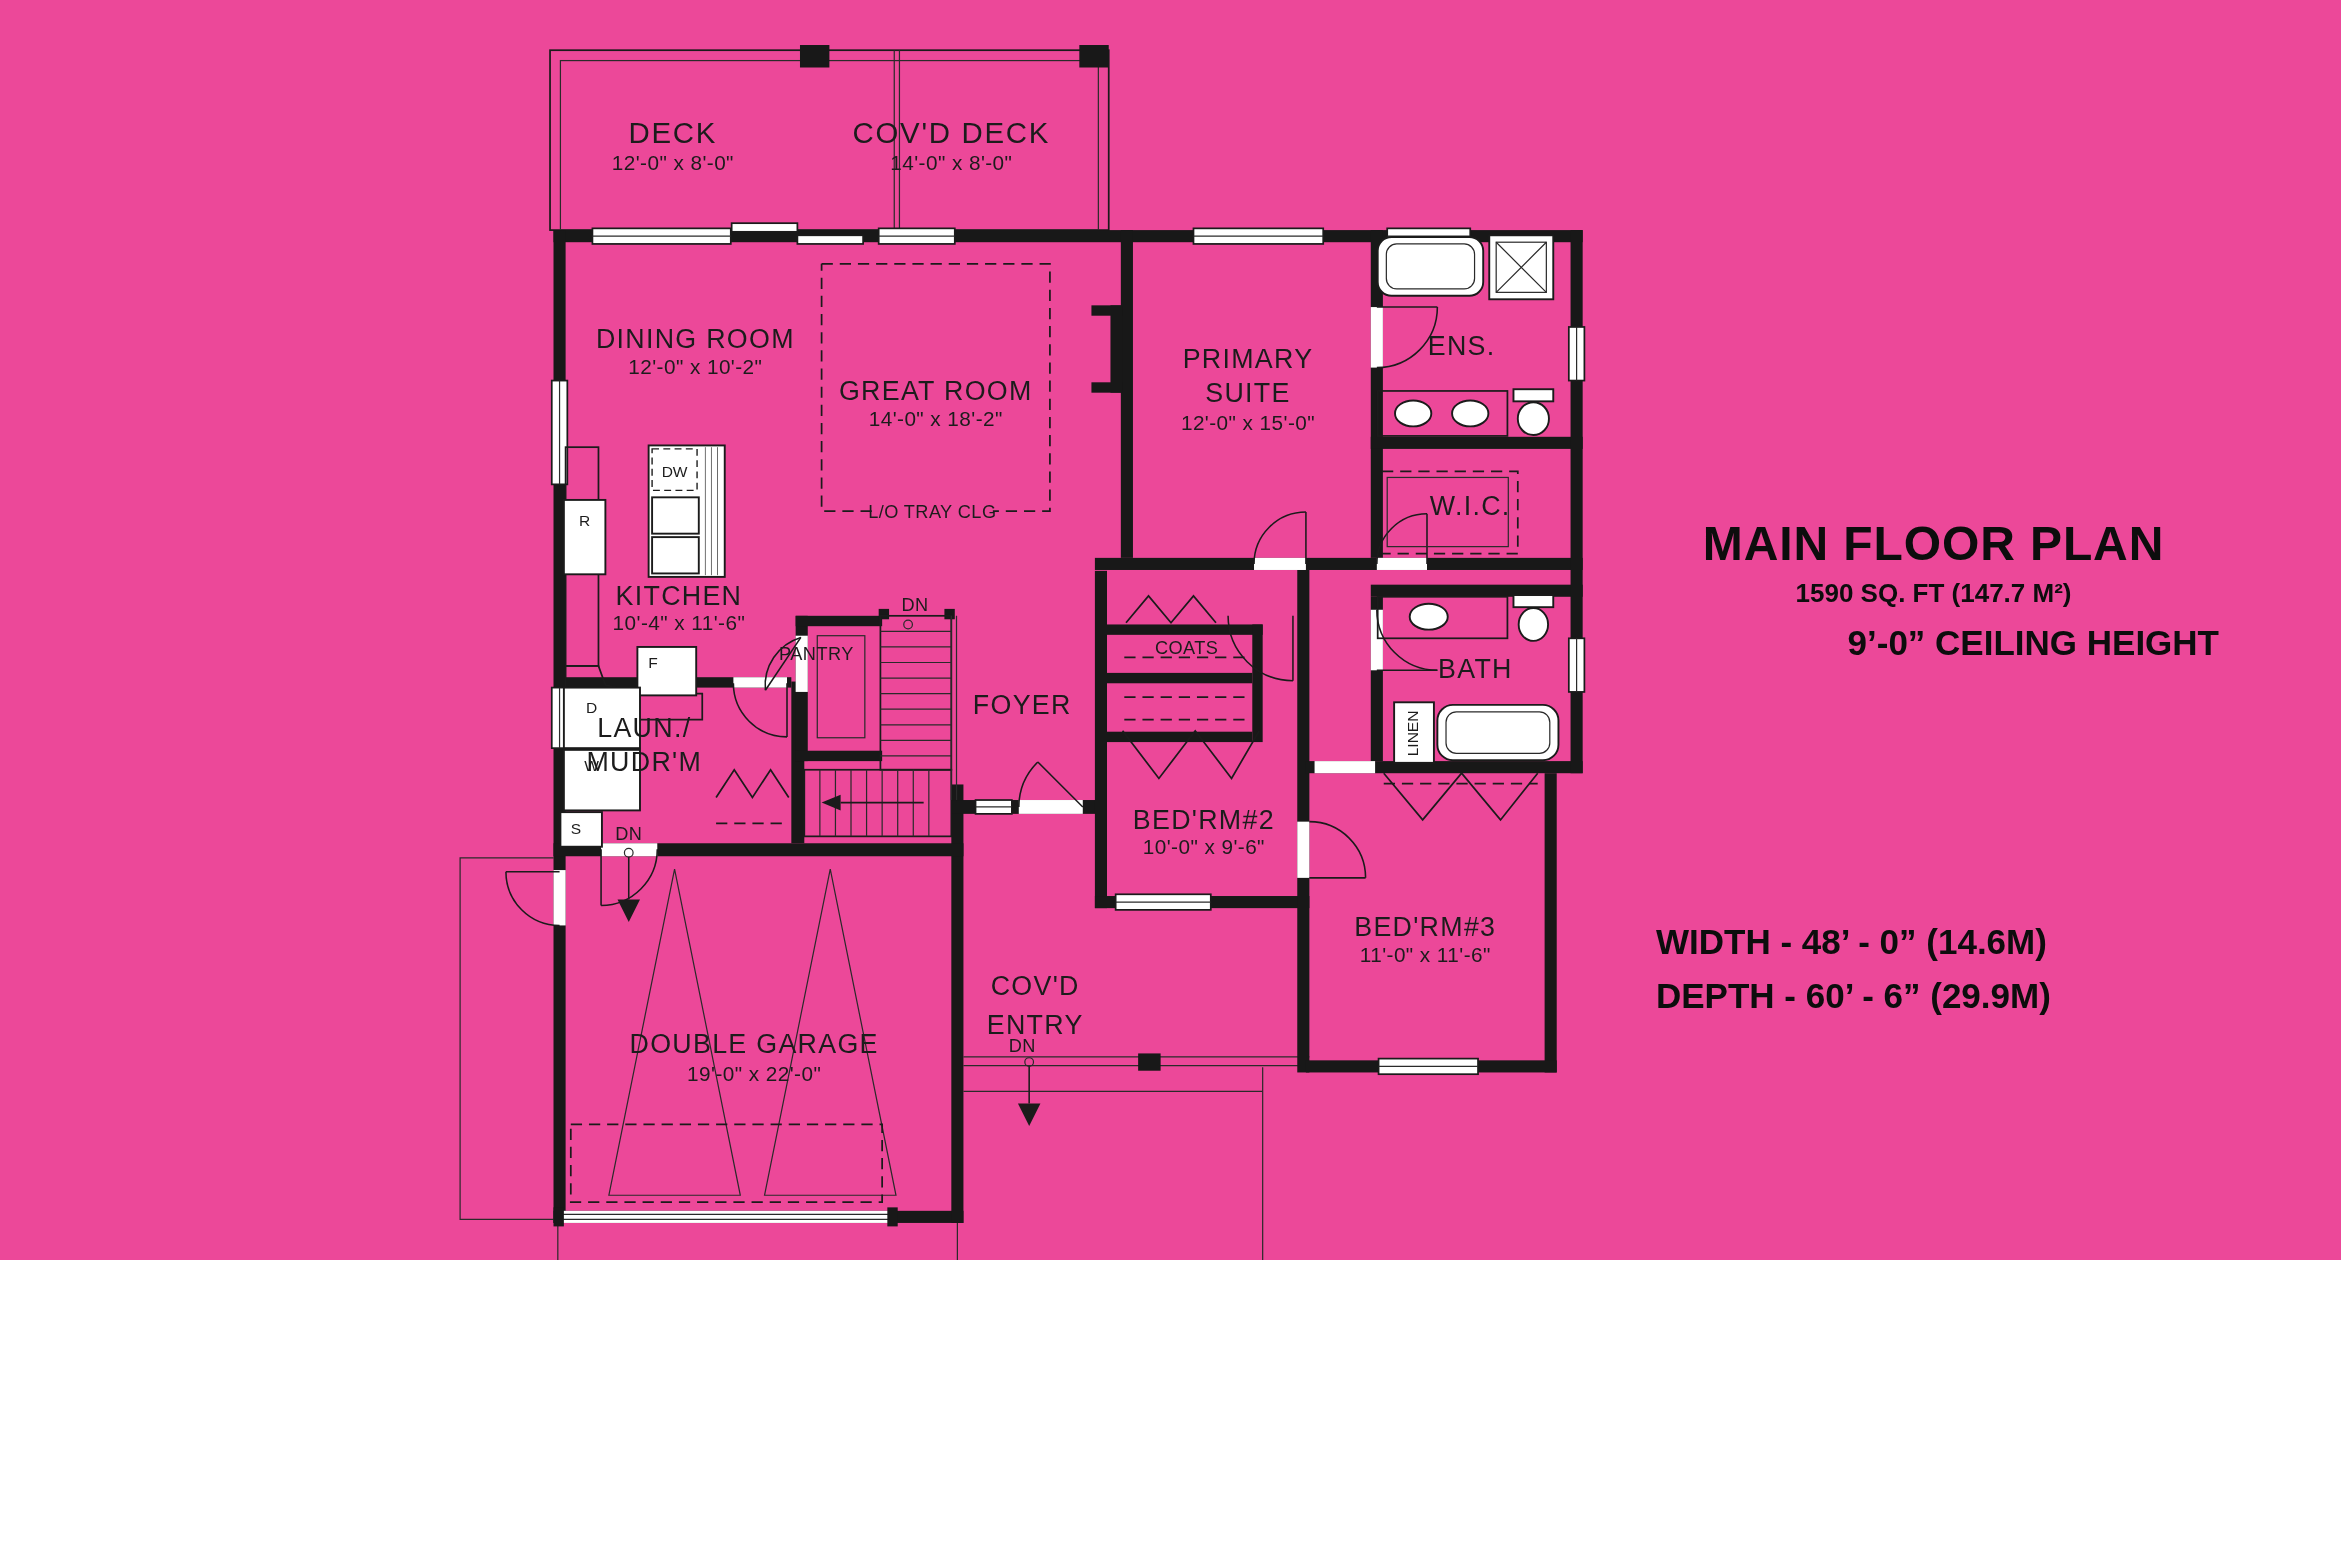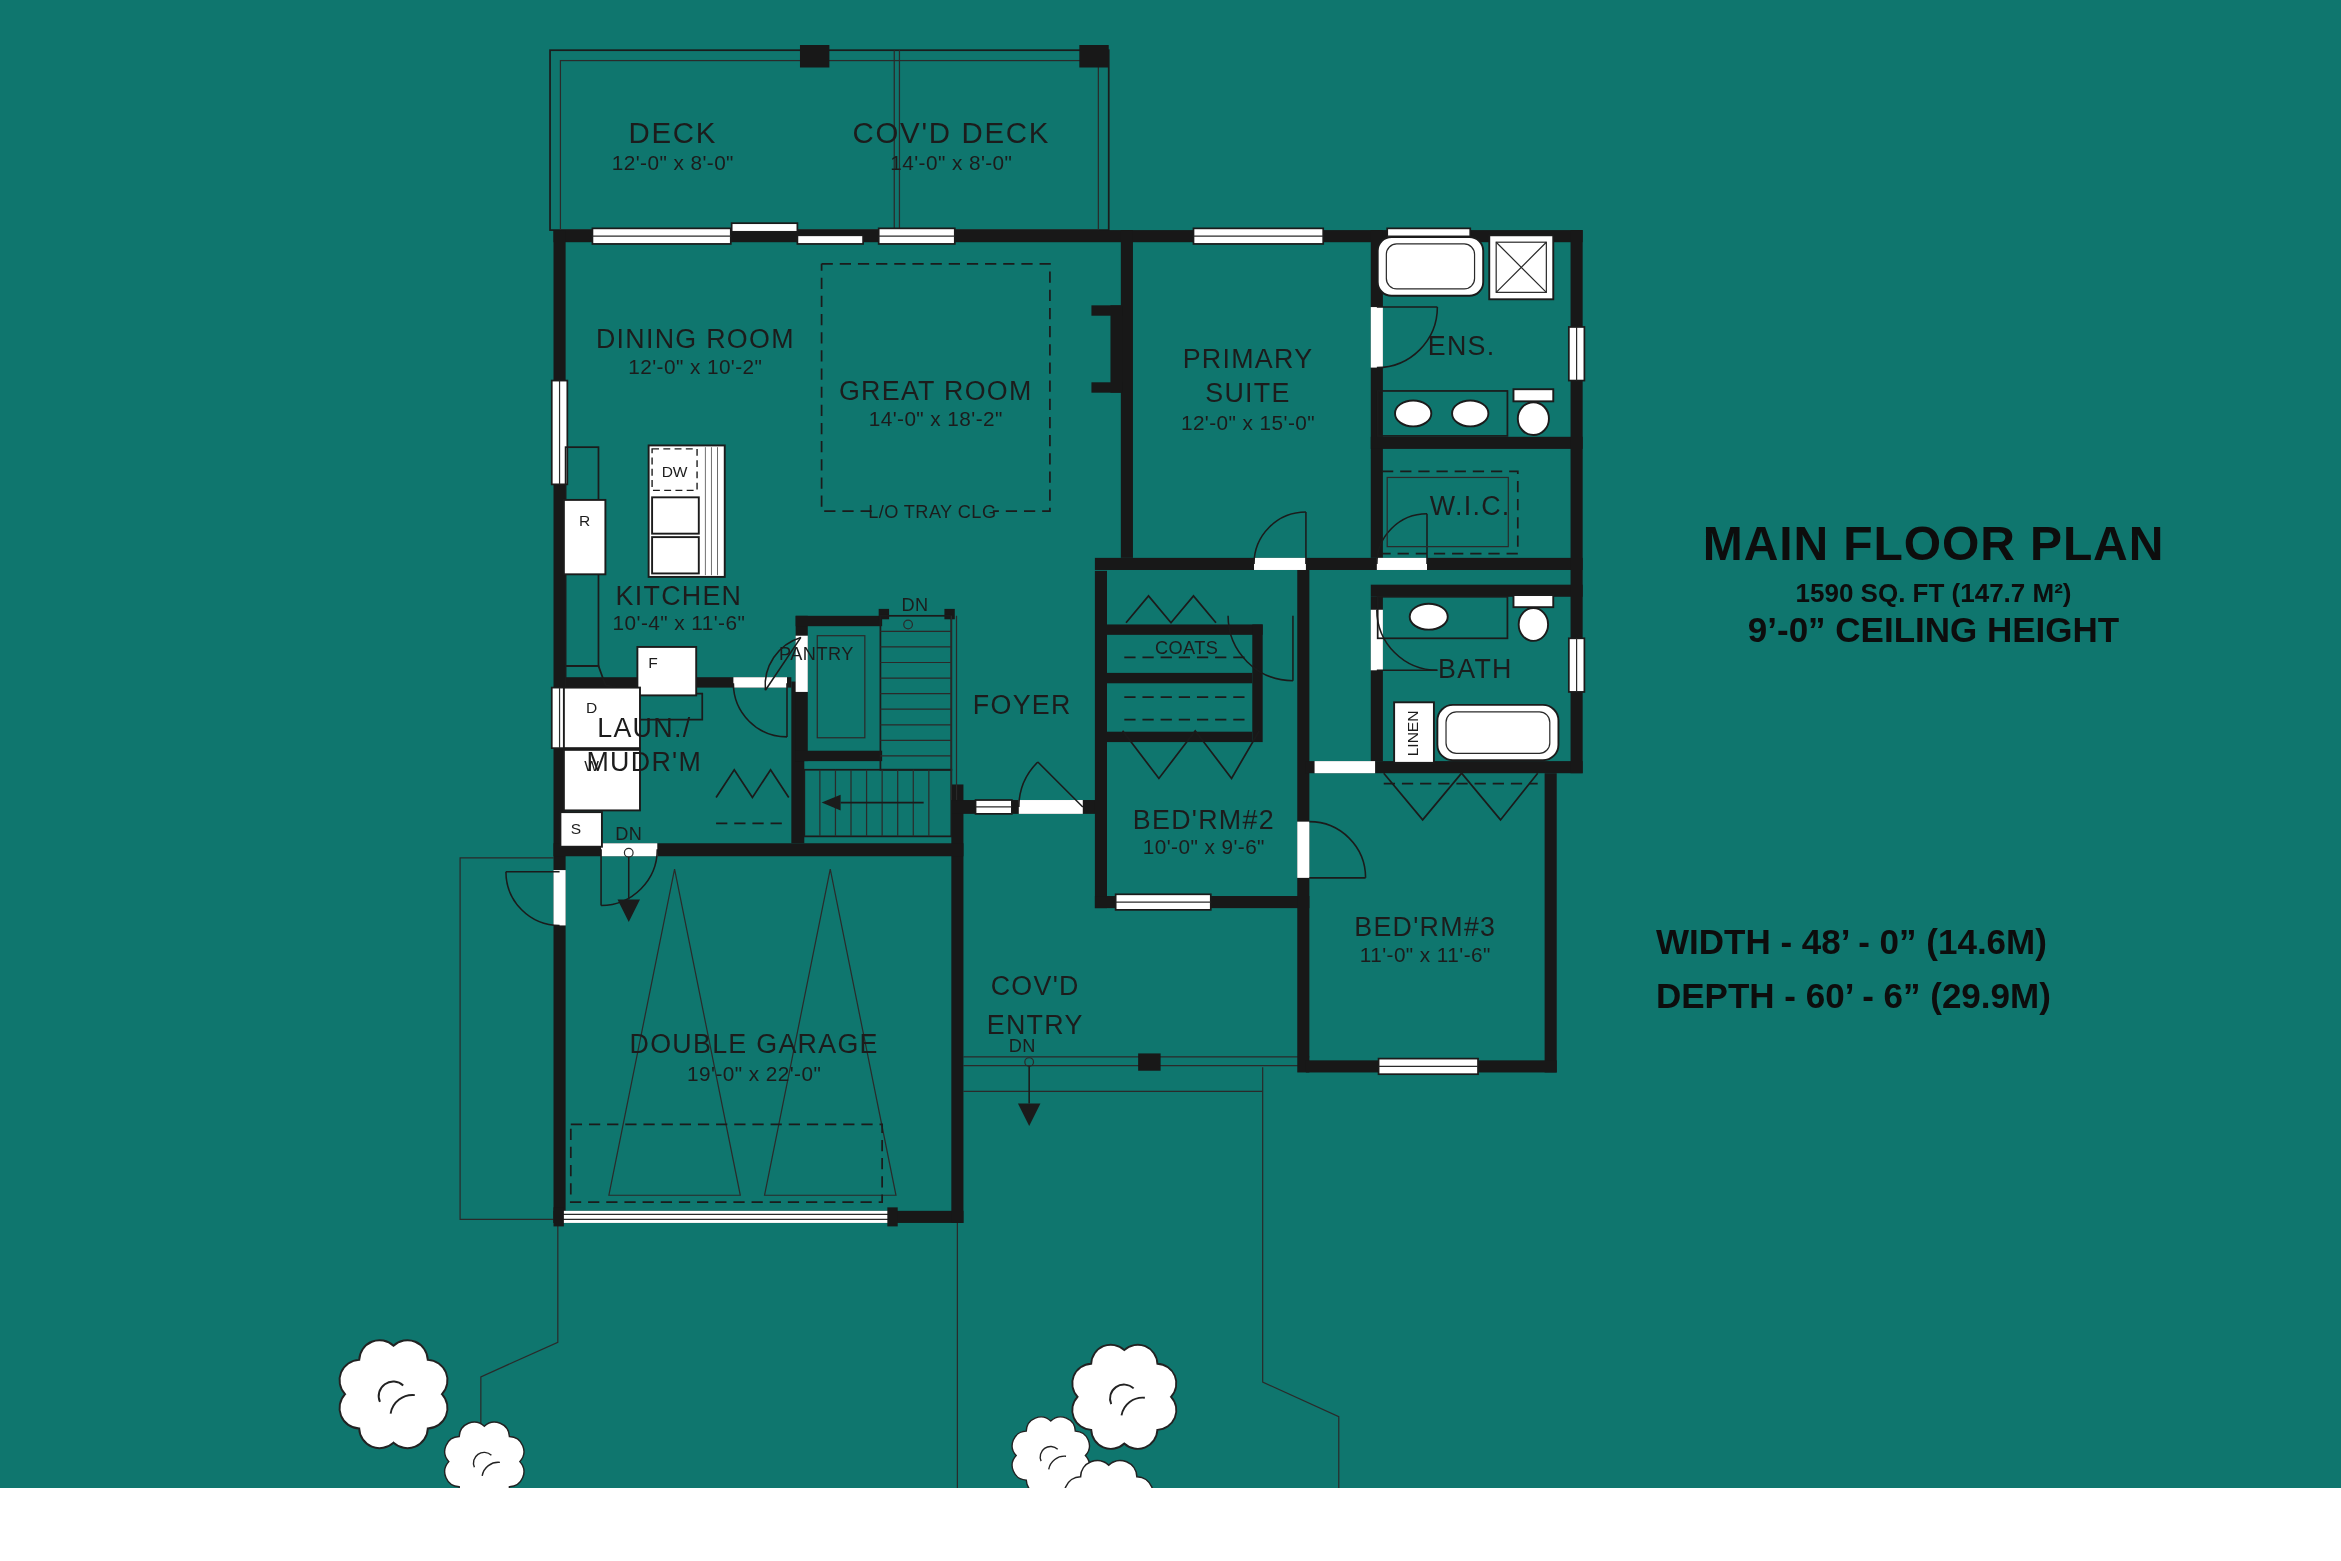"DECK" .stage { background: #0f766e -> #ec4899; height: 1488px -> 1260px }
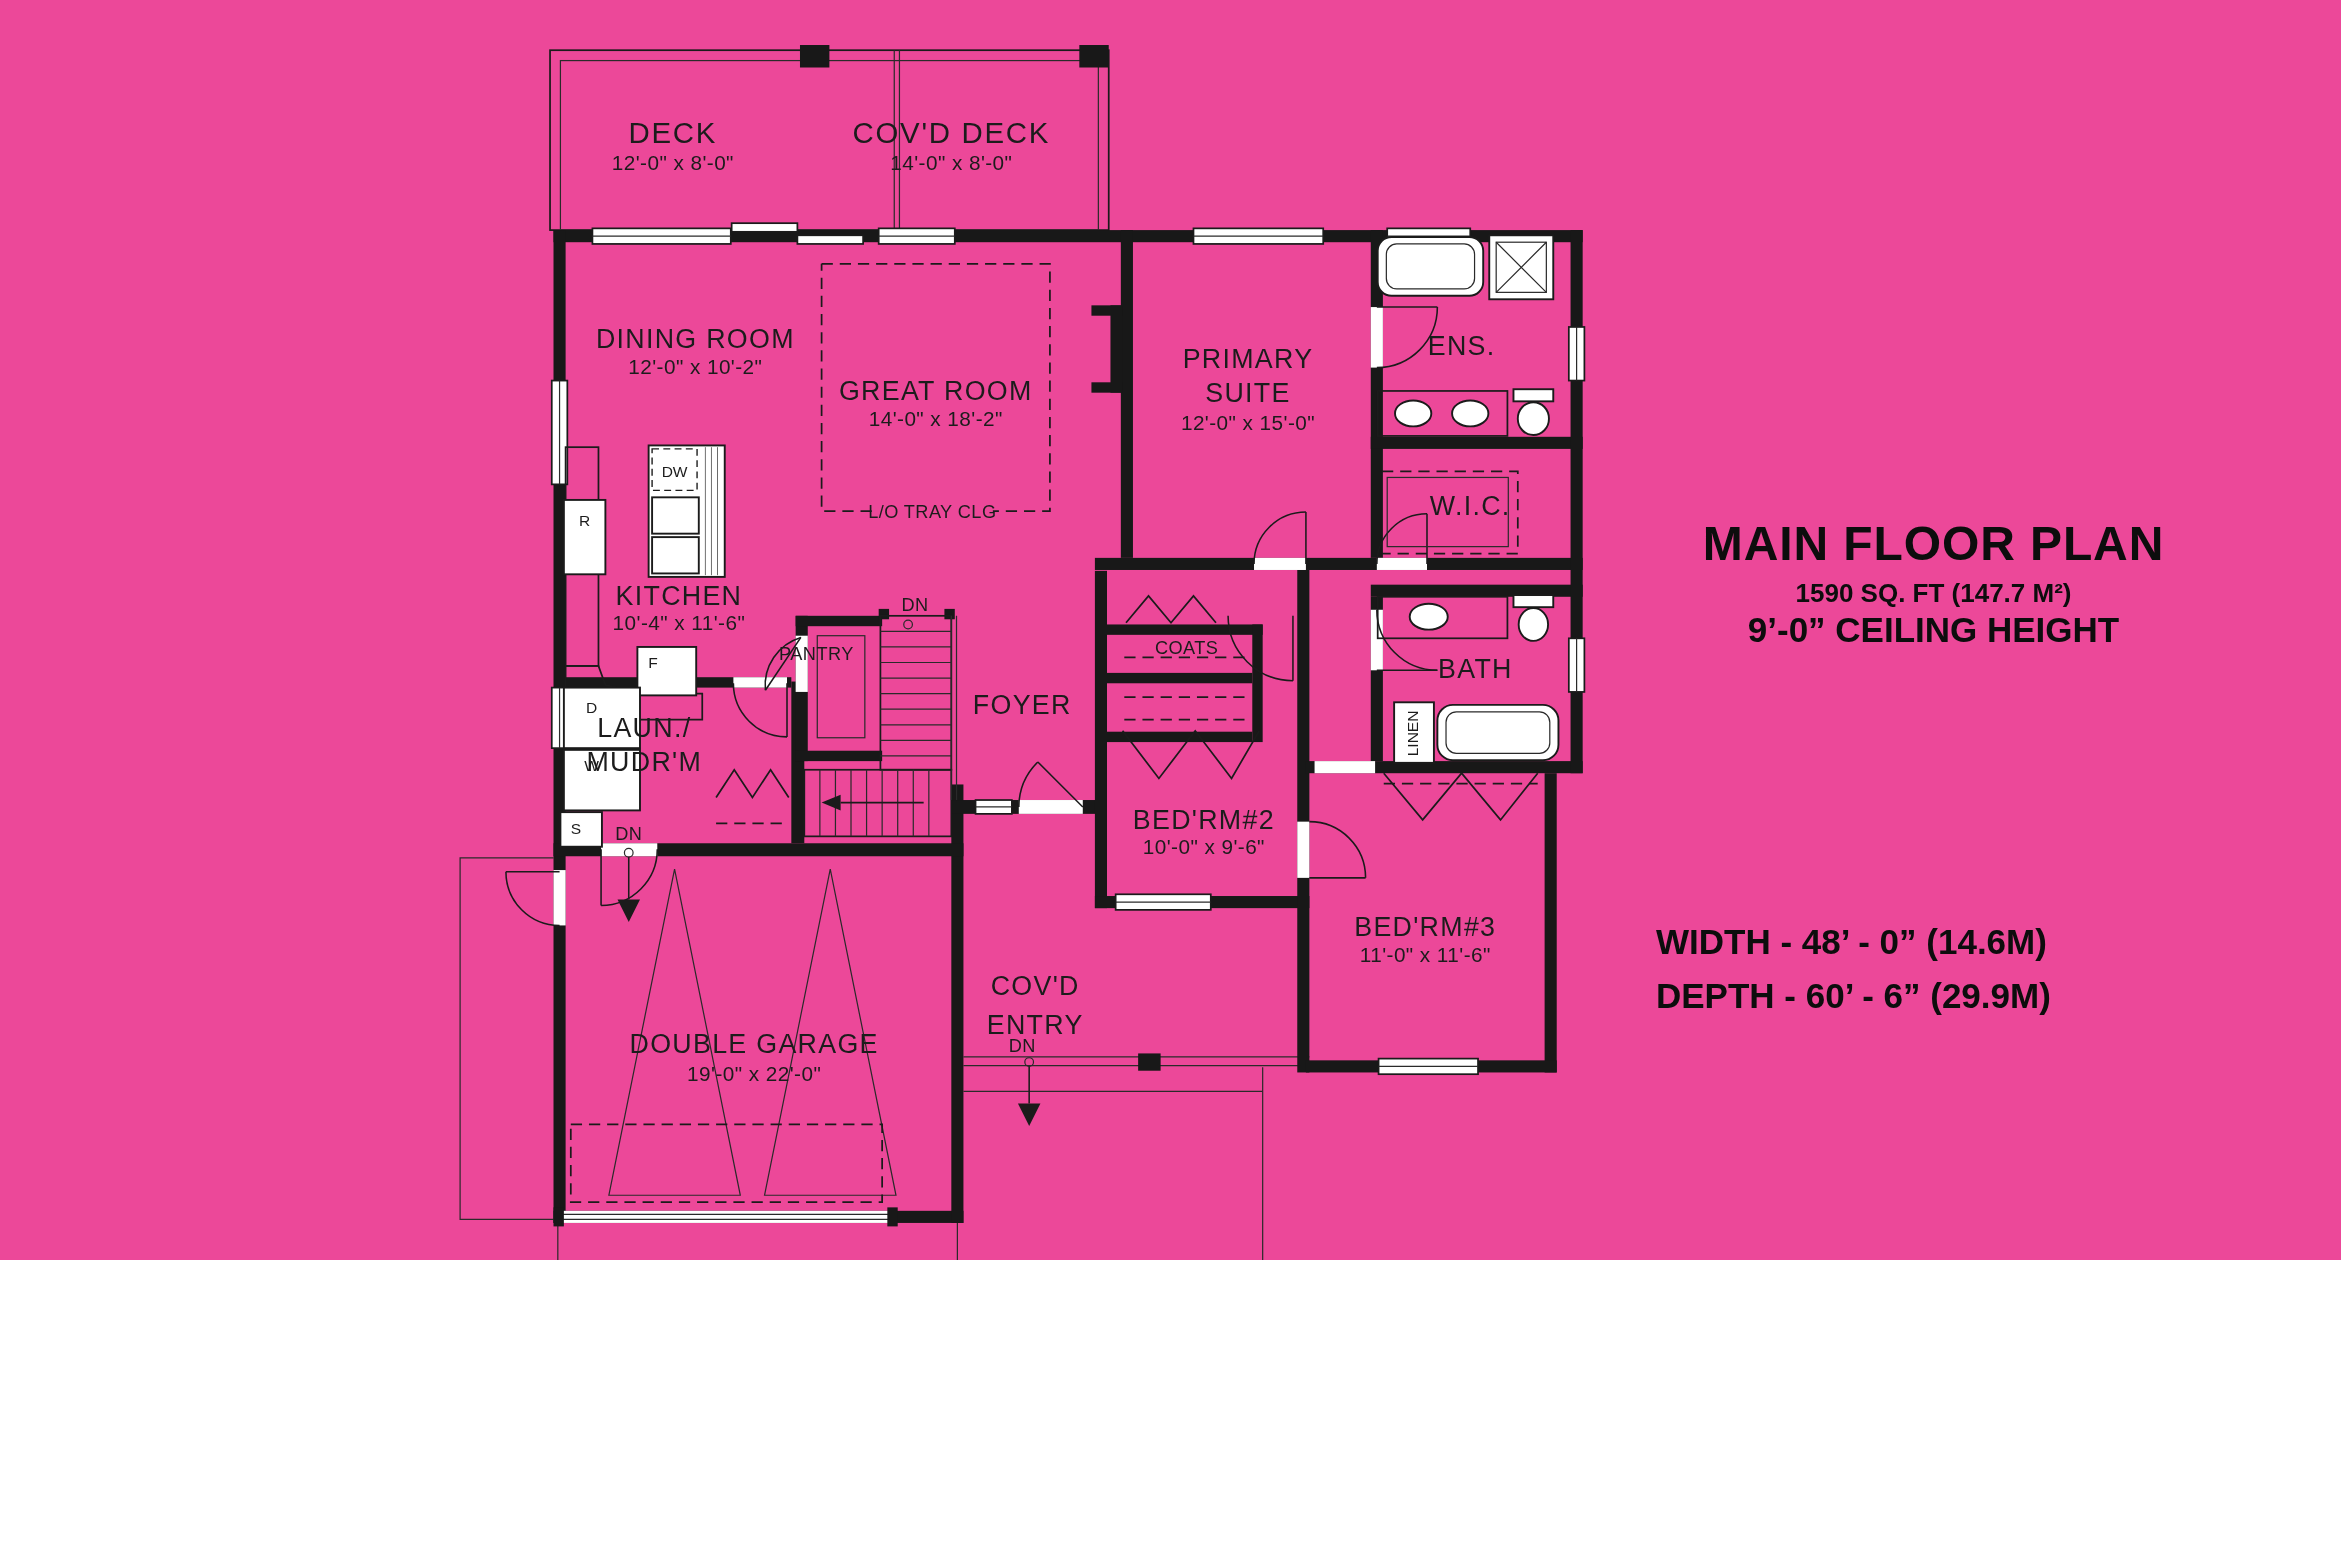"9’-0” CEILING HEIGHT" .titleblock .t3 { margin-top: 1px -> 14px; text-align: none -> right }
